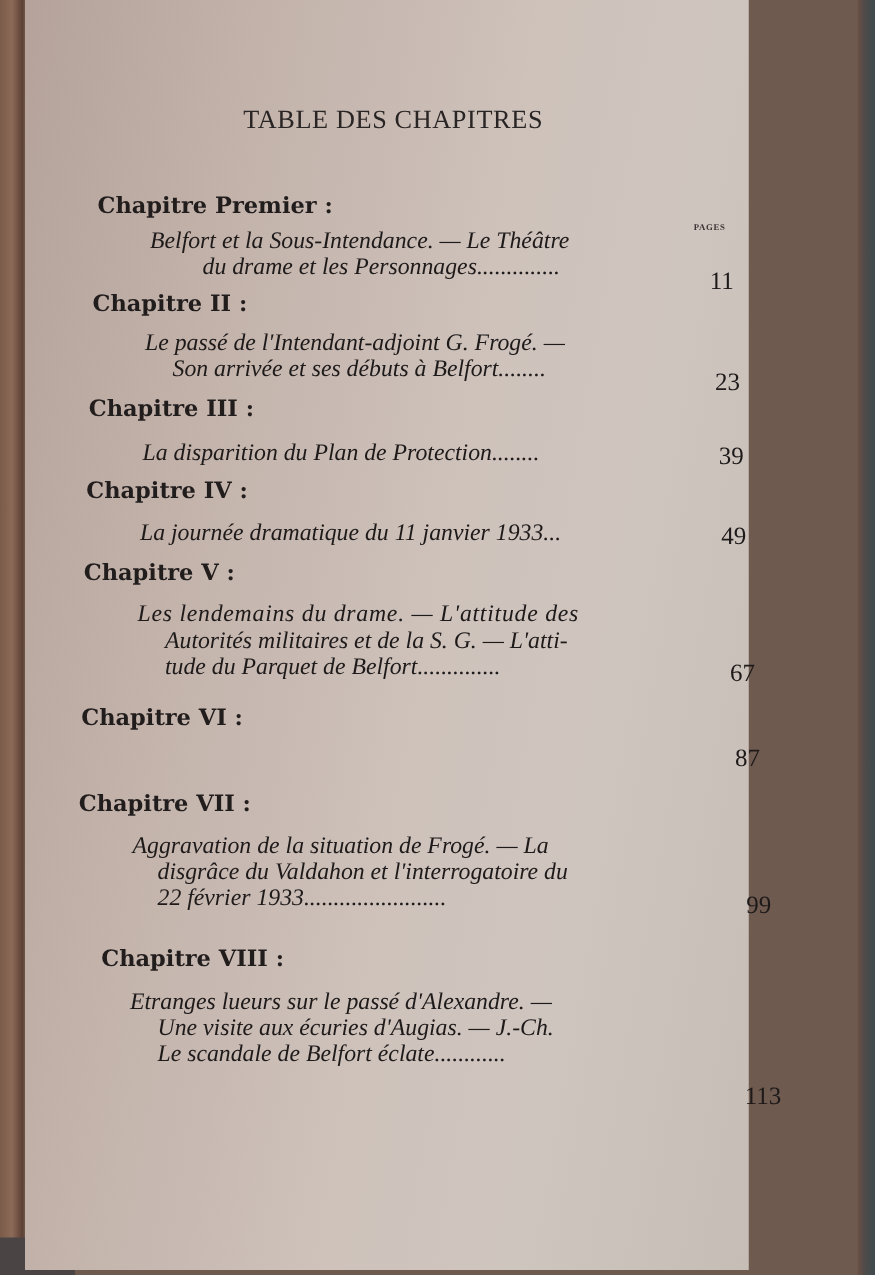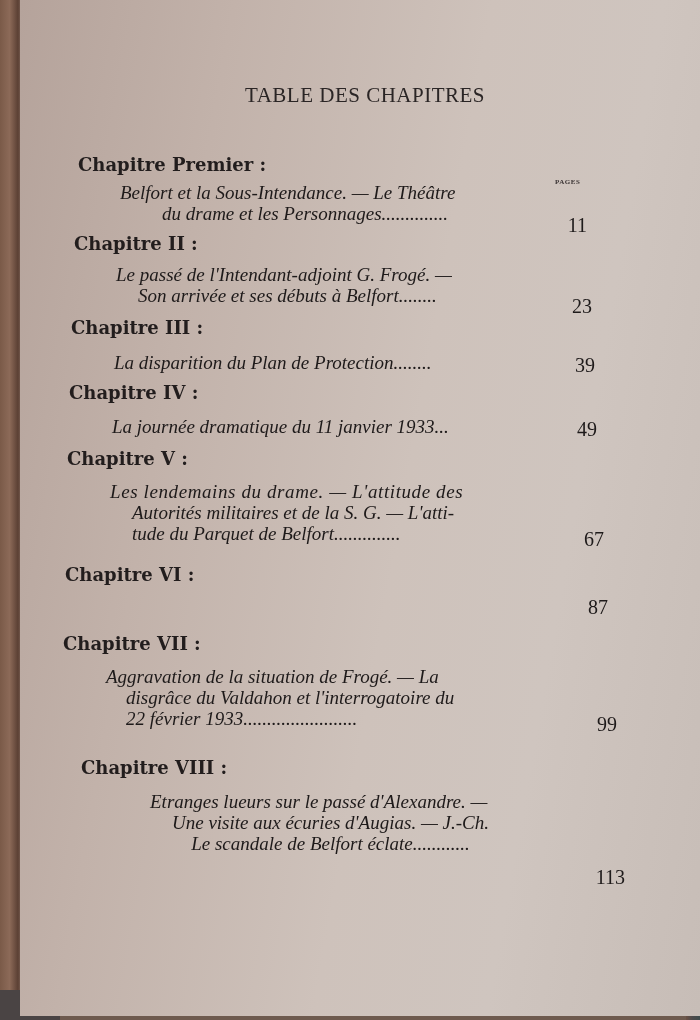"TABLE DES CHAPITRES" .page { width: 680px -> 579px }
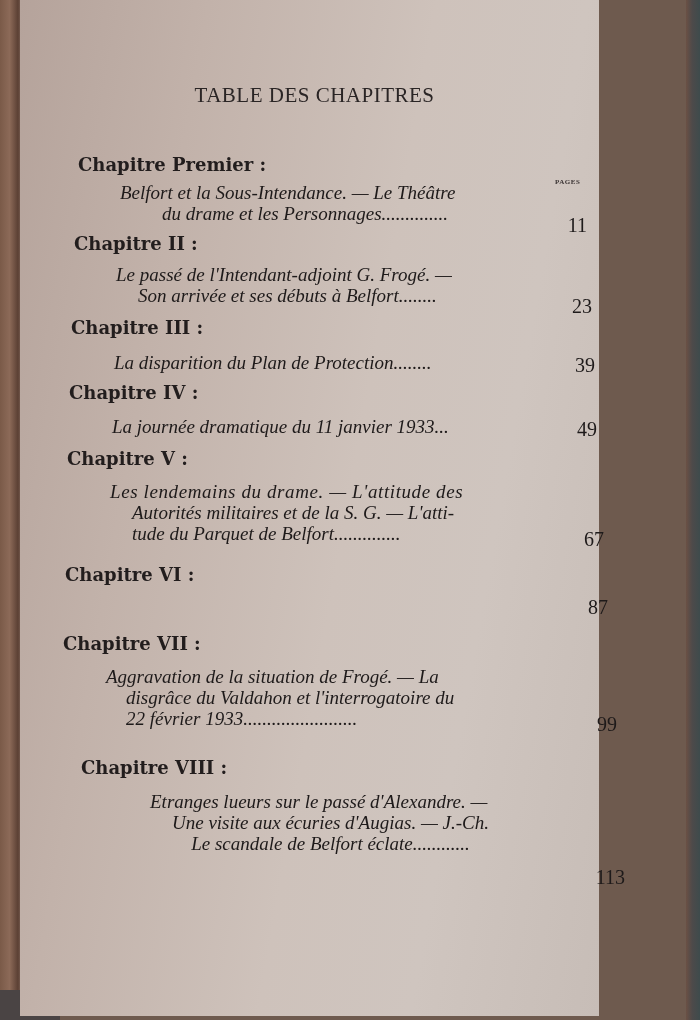"Etranges lueurs sur le passé" div.chapter-body { margin-left: 46px -> none }
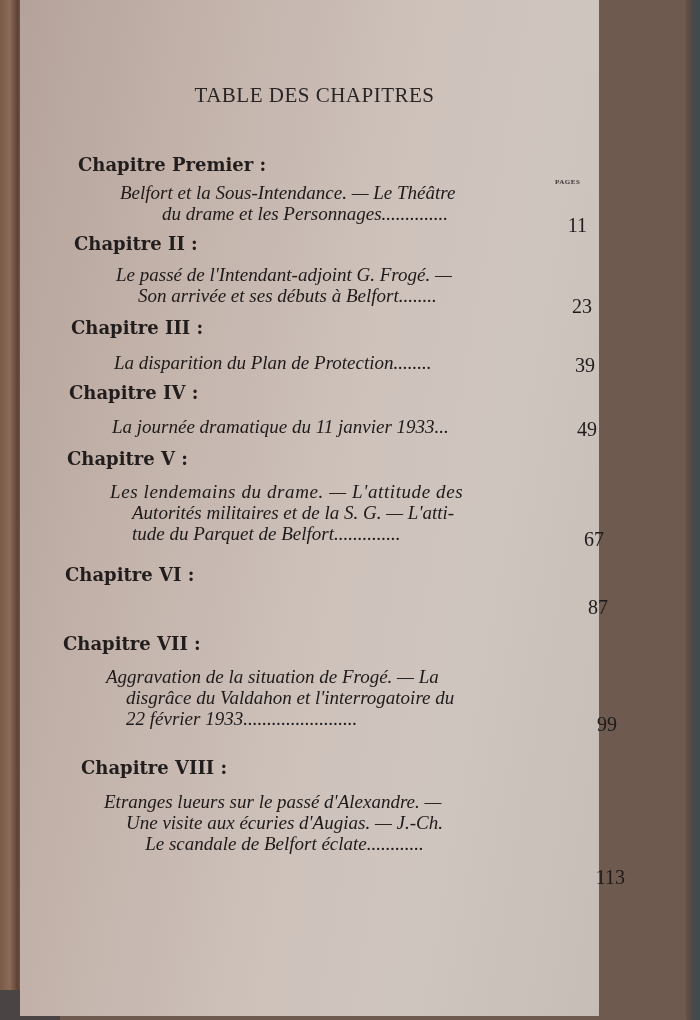"Le scandale de Belfort" div.line { text-align: center -> none }
